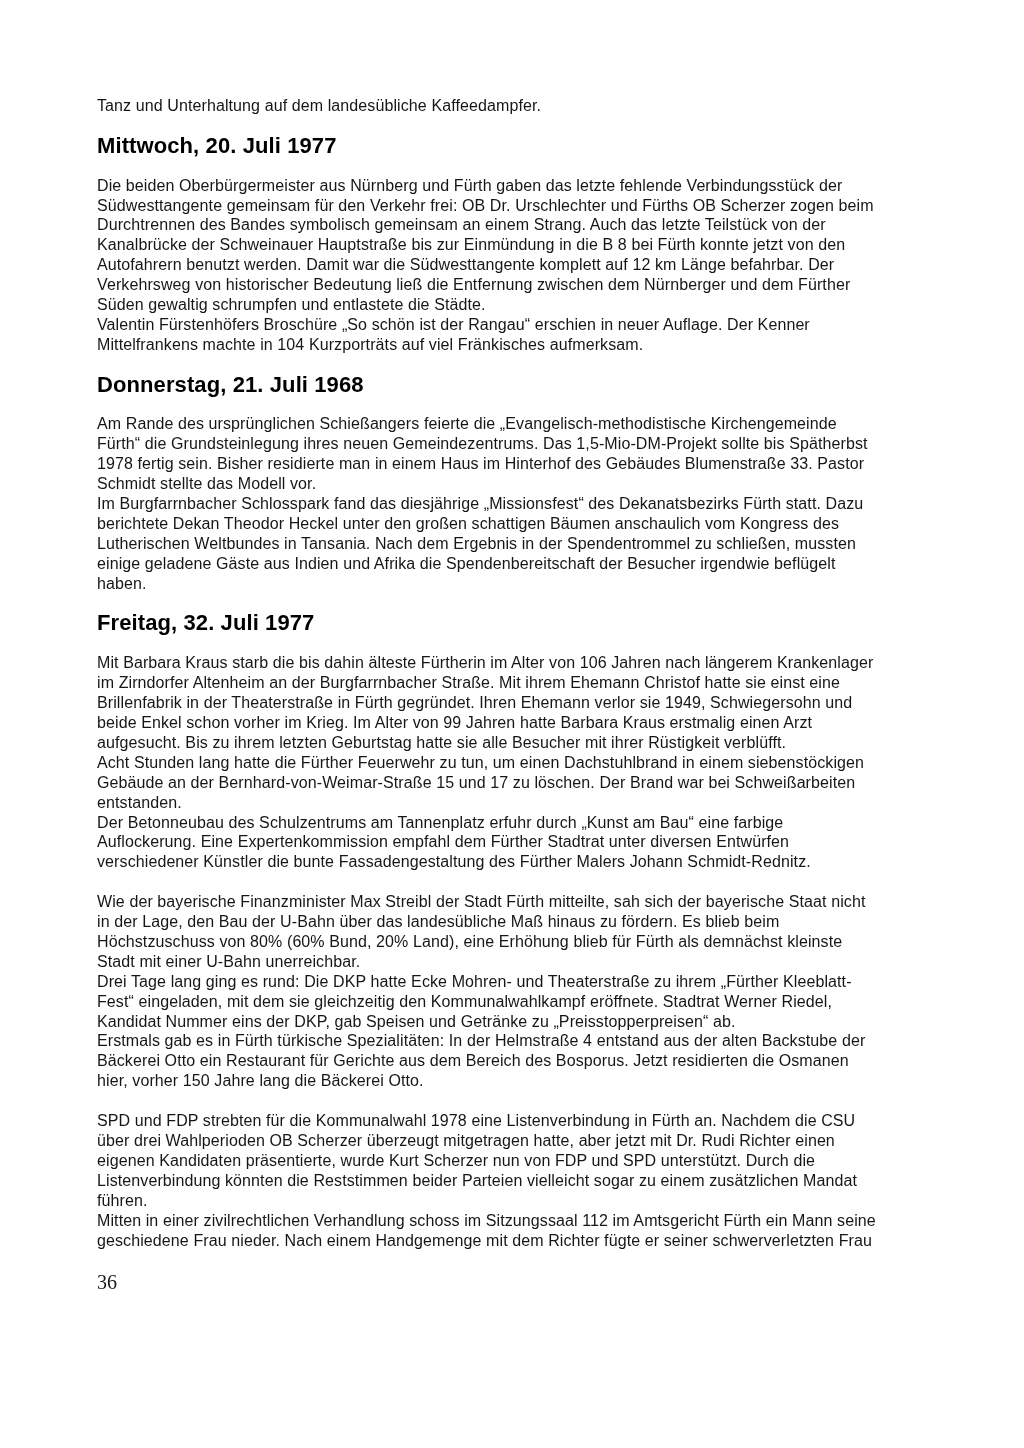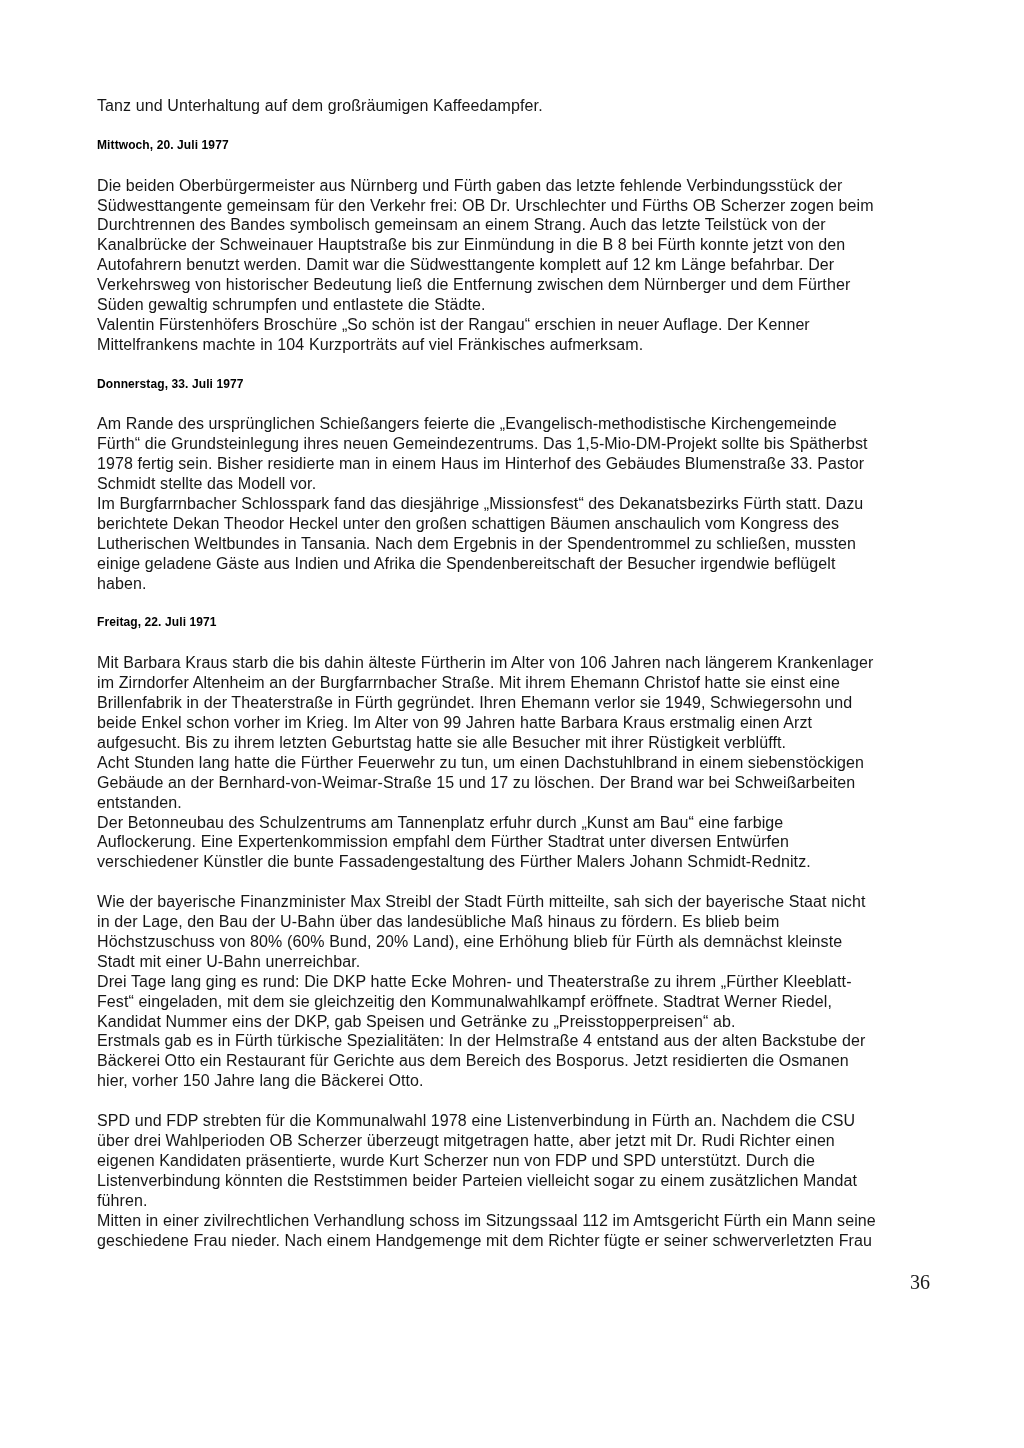"Tanz und Unterhaltung auf dem" p.body-text { text: großräumigen -> landesübliche }
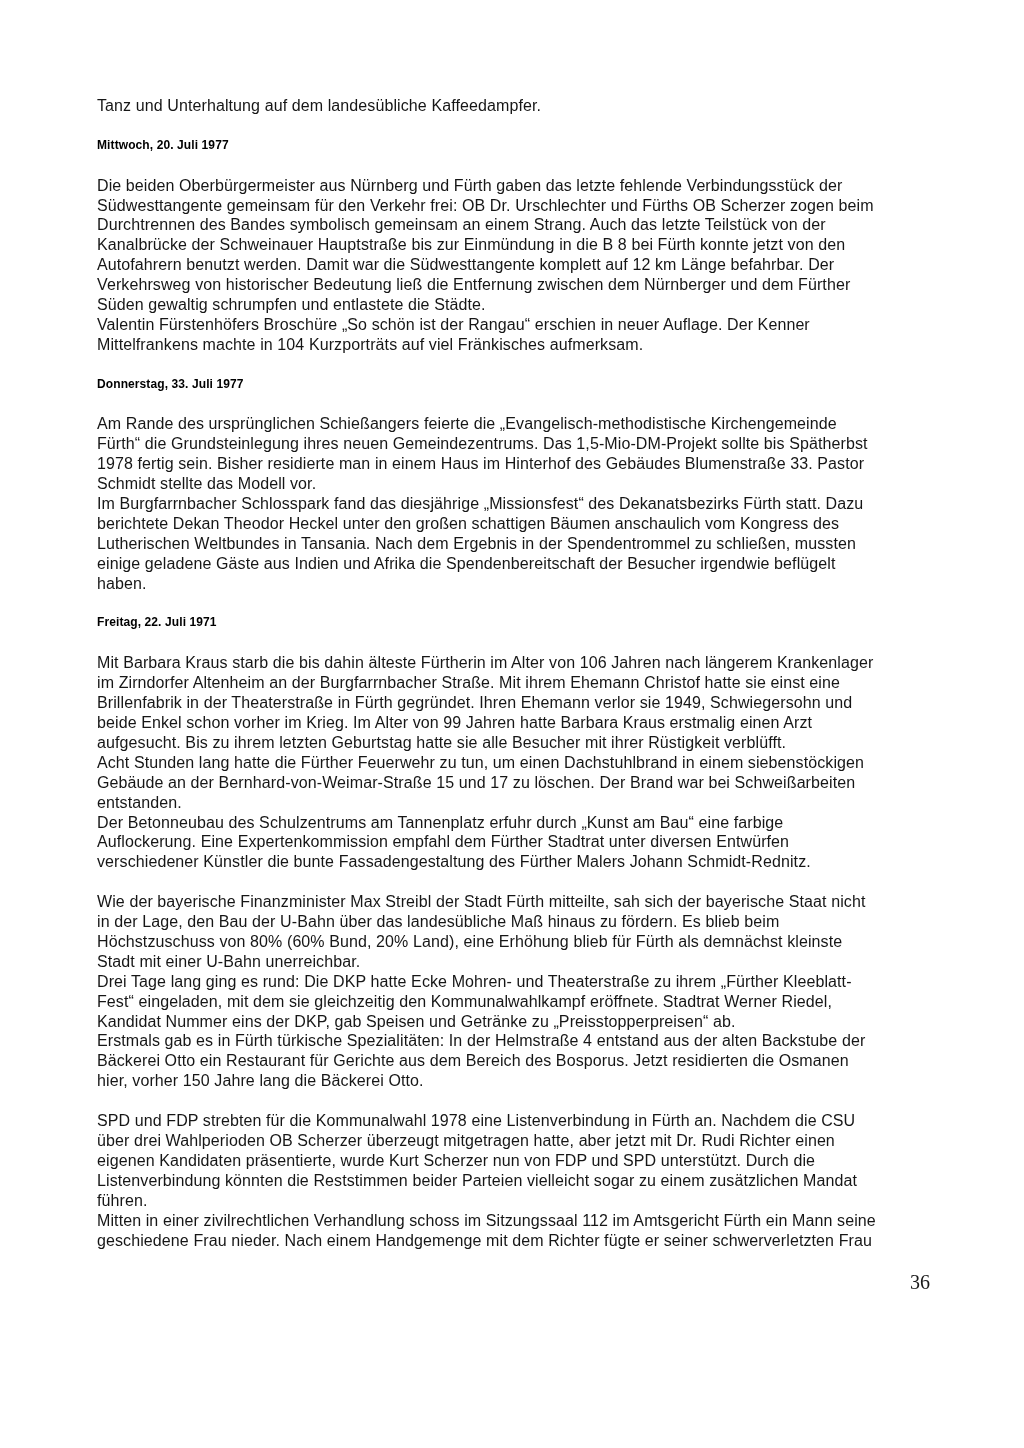"Mittwoch, 20. Juli 1977" .entry-heading { font-size: 12px -> 22px }
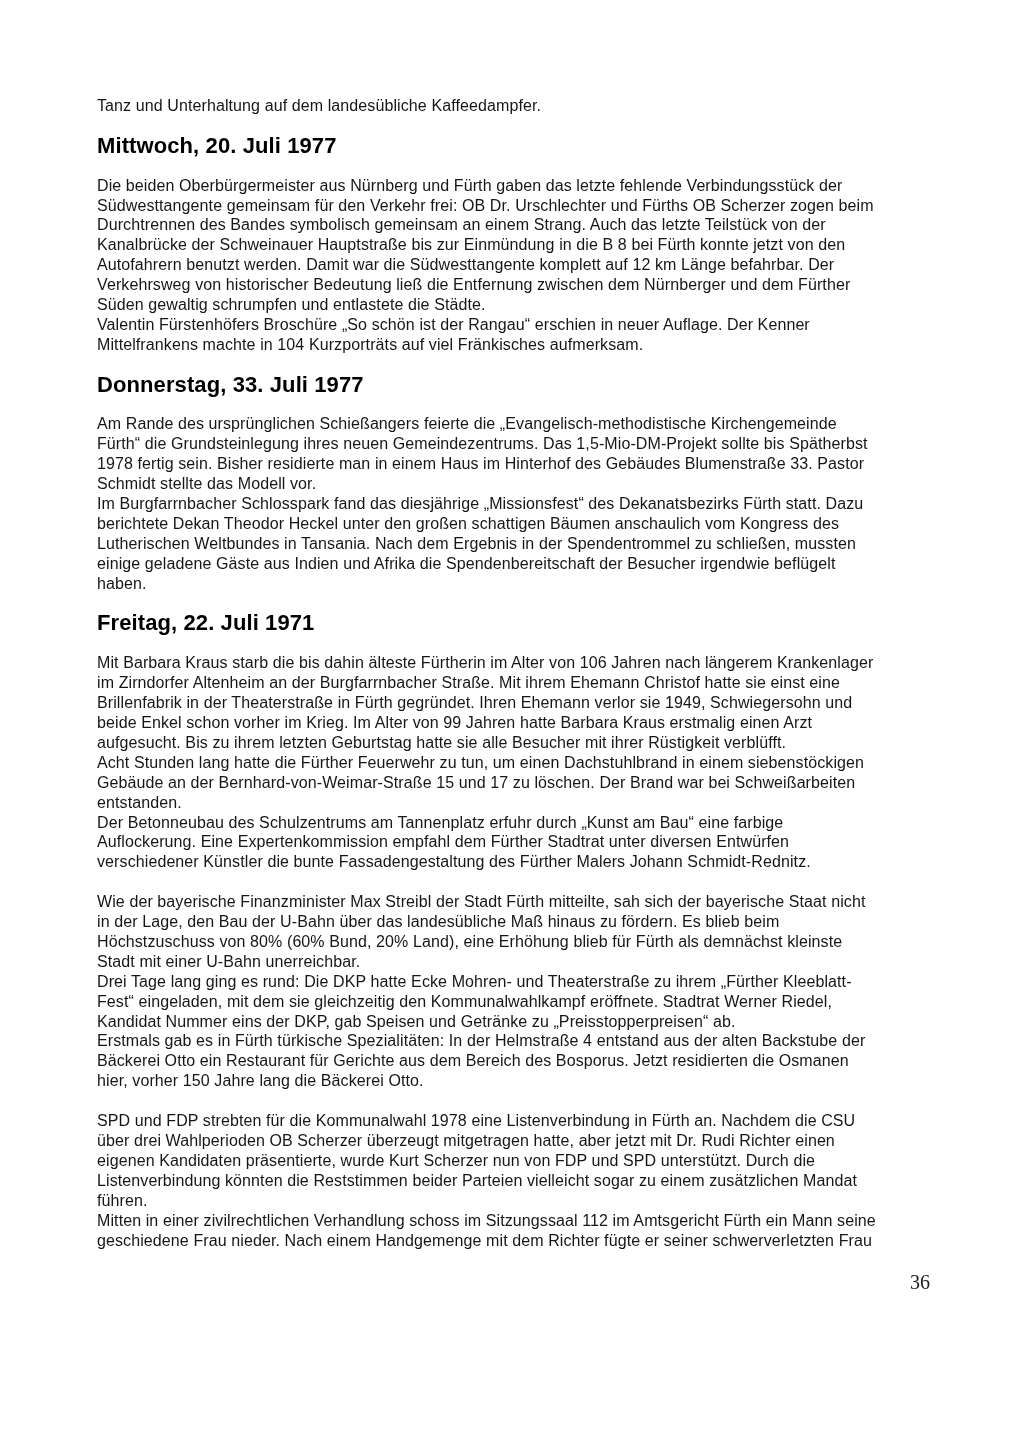"Donnerstag, 33. Juli 1977" h2.entry-heading { text: 33. Juli 1977 -> 21. Juli 1968 }
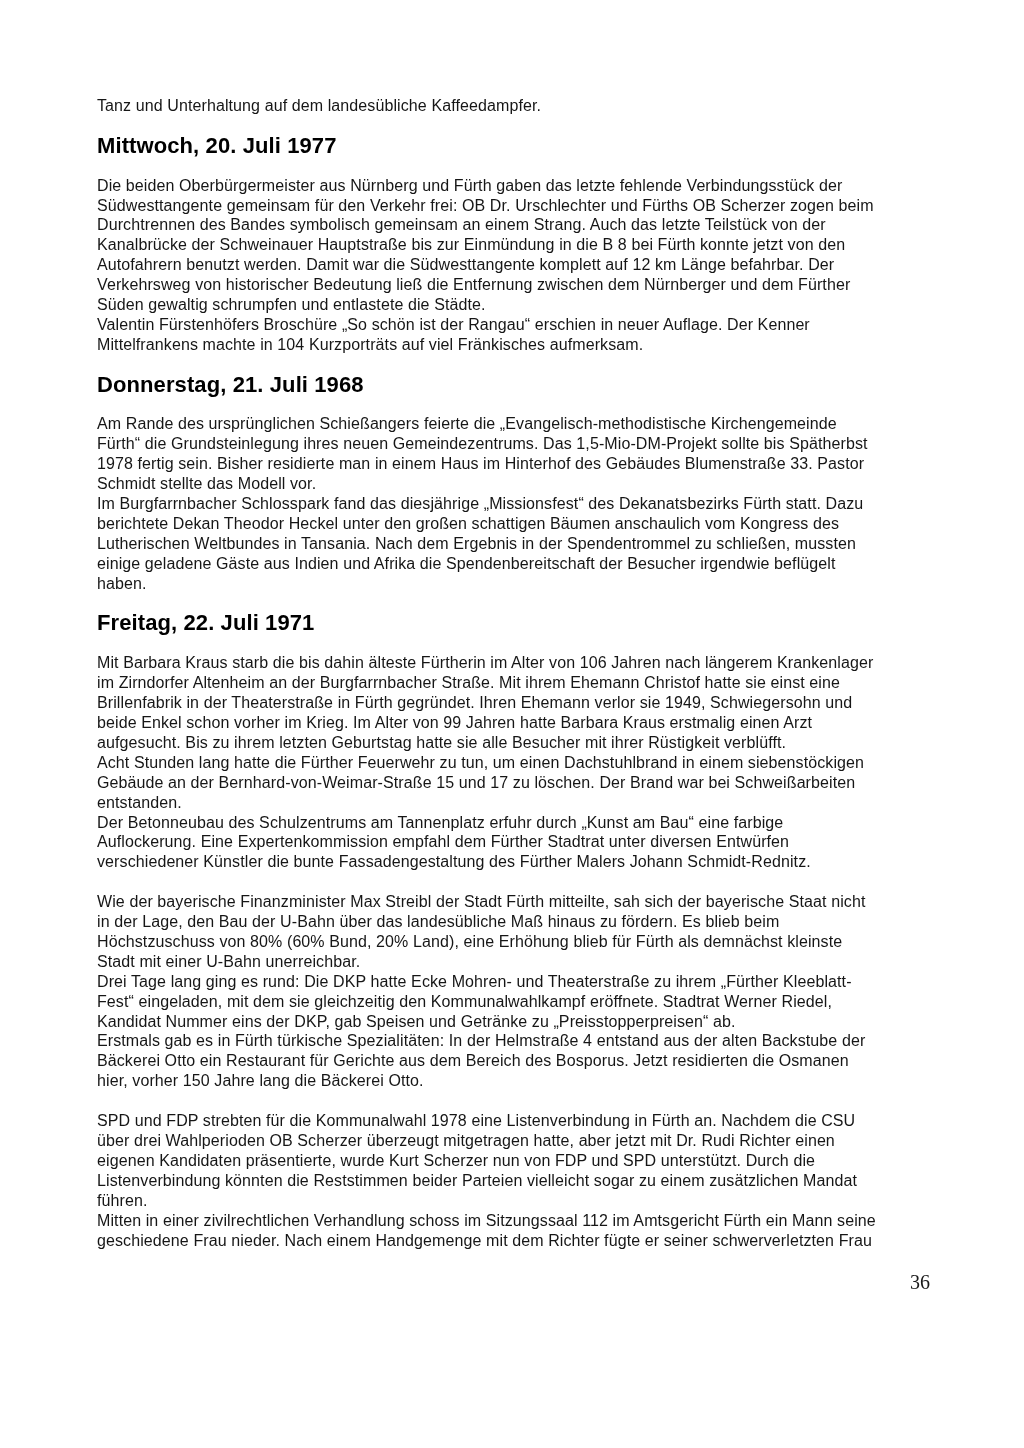"Freitag, 22. Juli 1971" h2.entry-heading { text: 22. Juli 1971 -> 32. Juli 1977 }
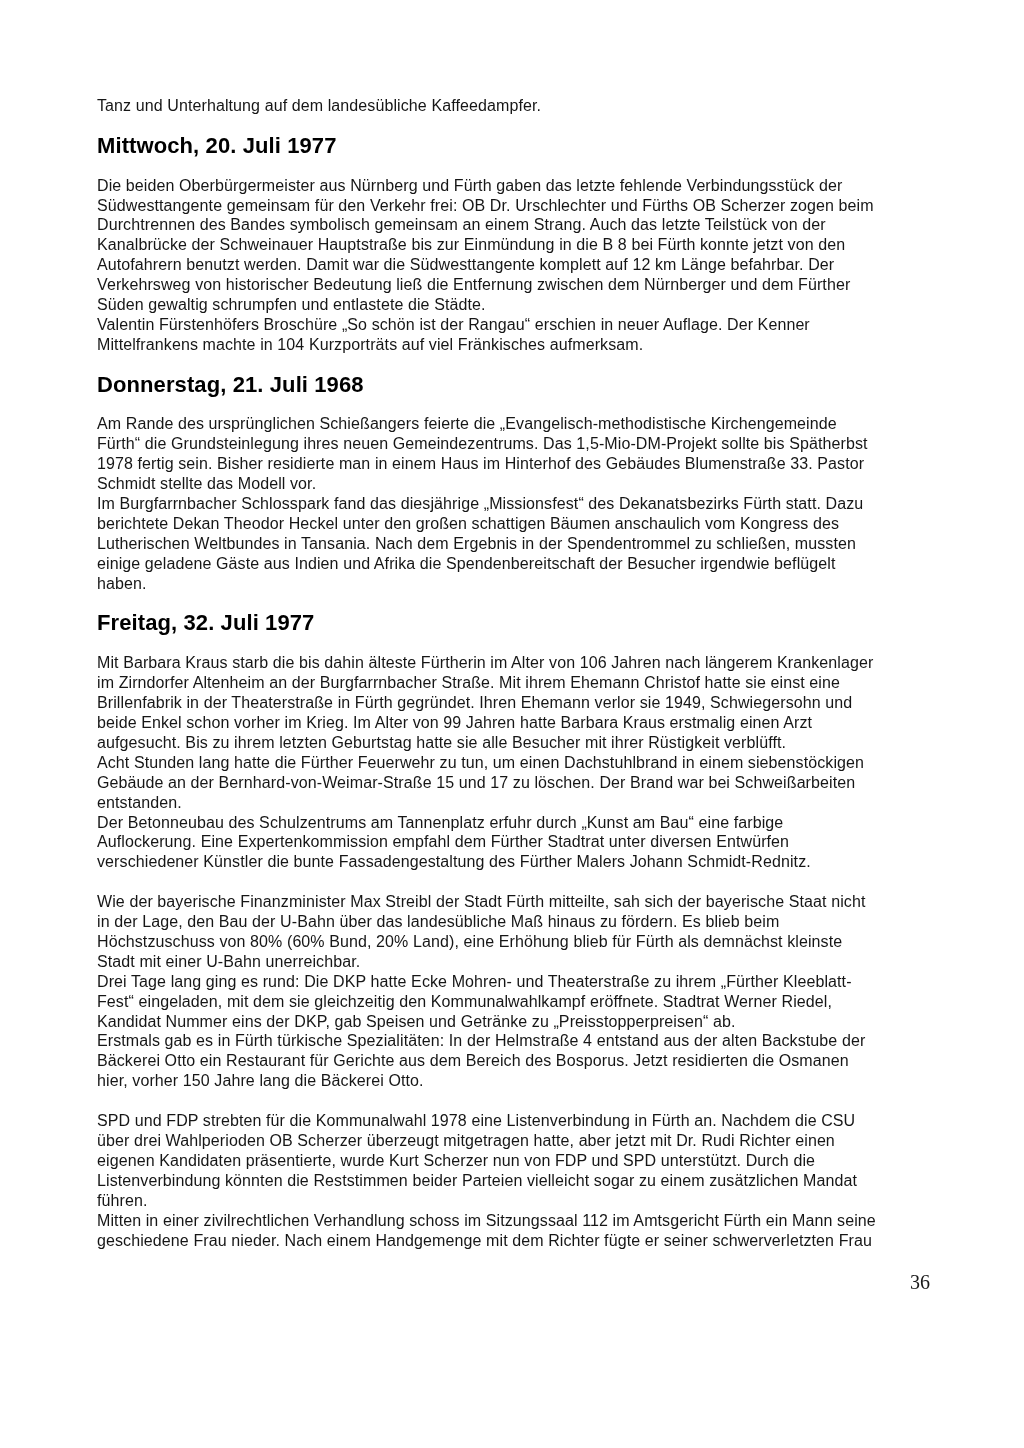"36" .page-number { text-align: right -> left }
